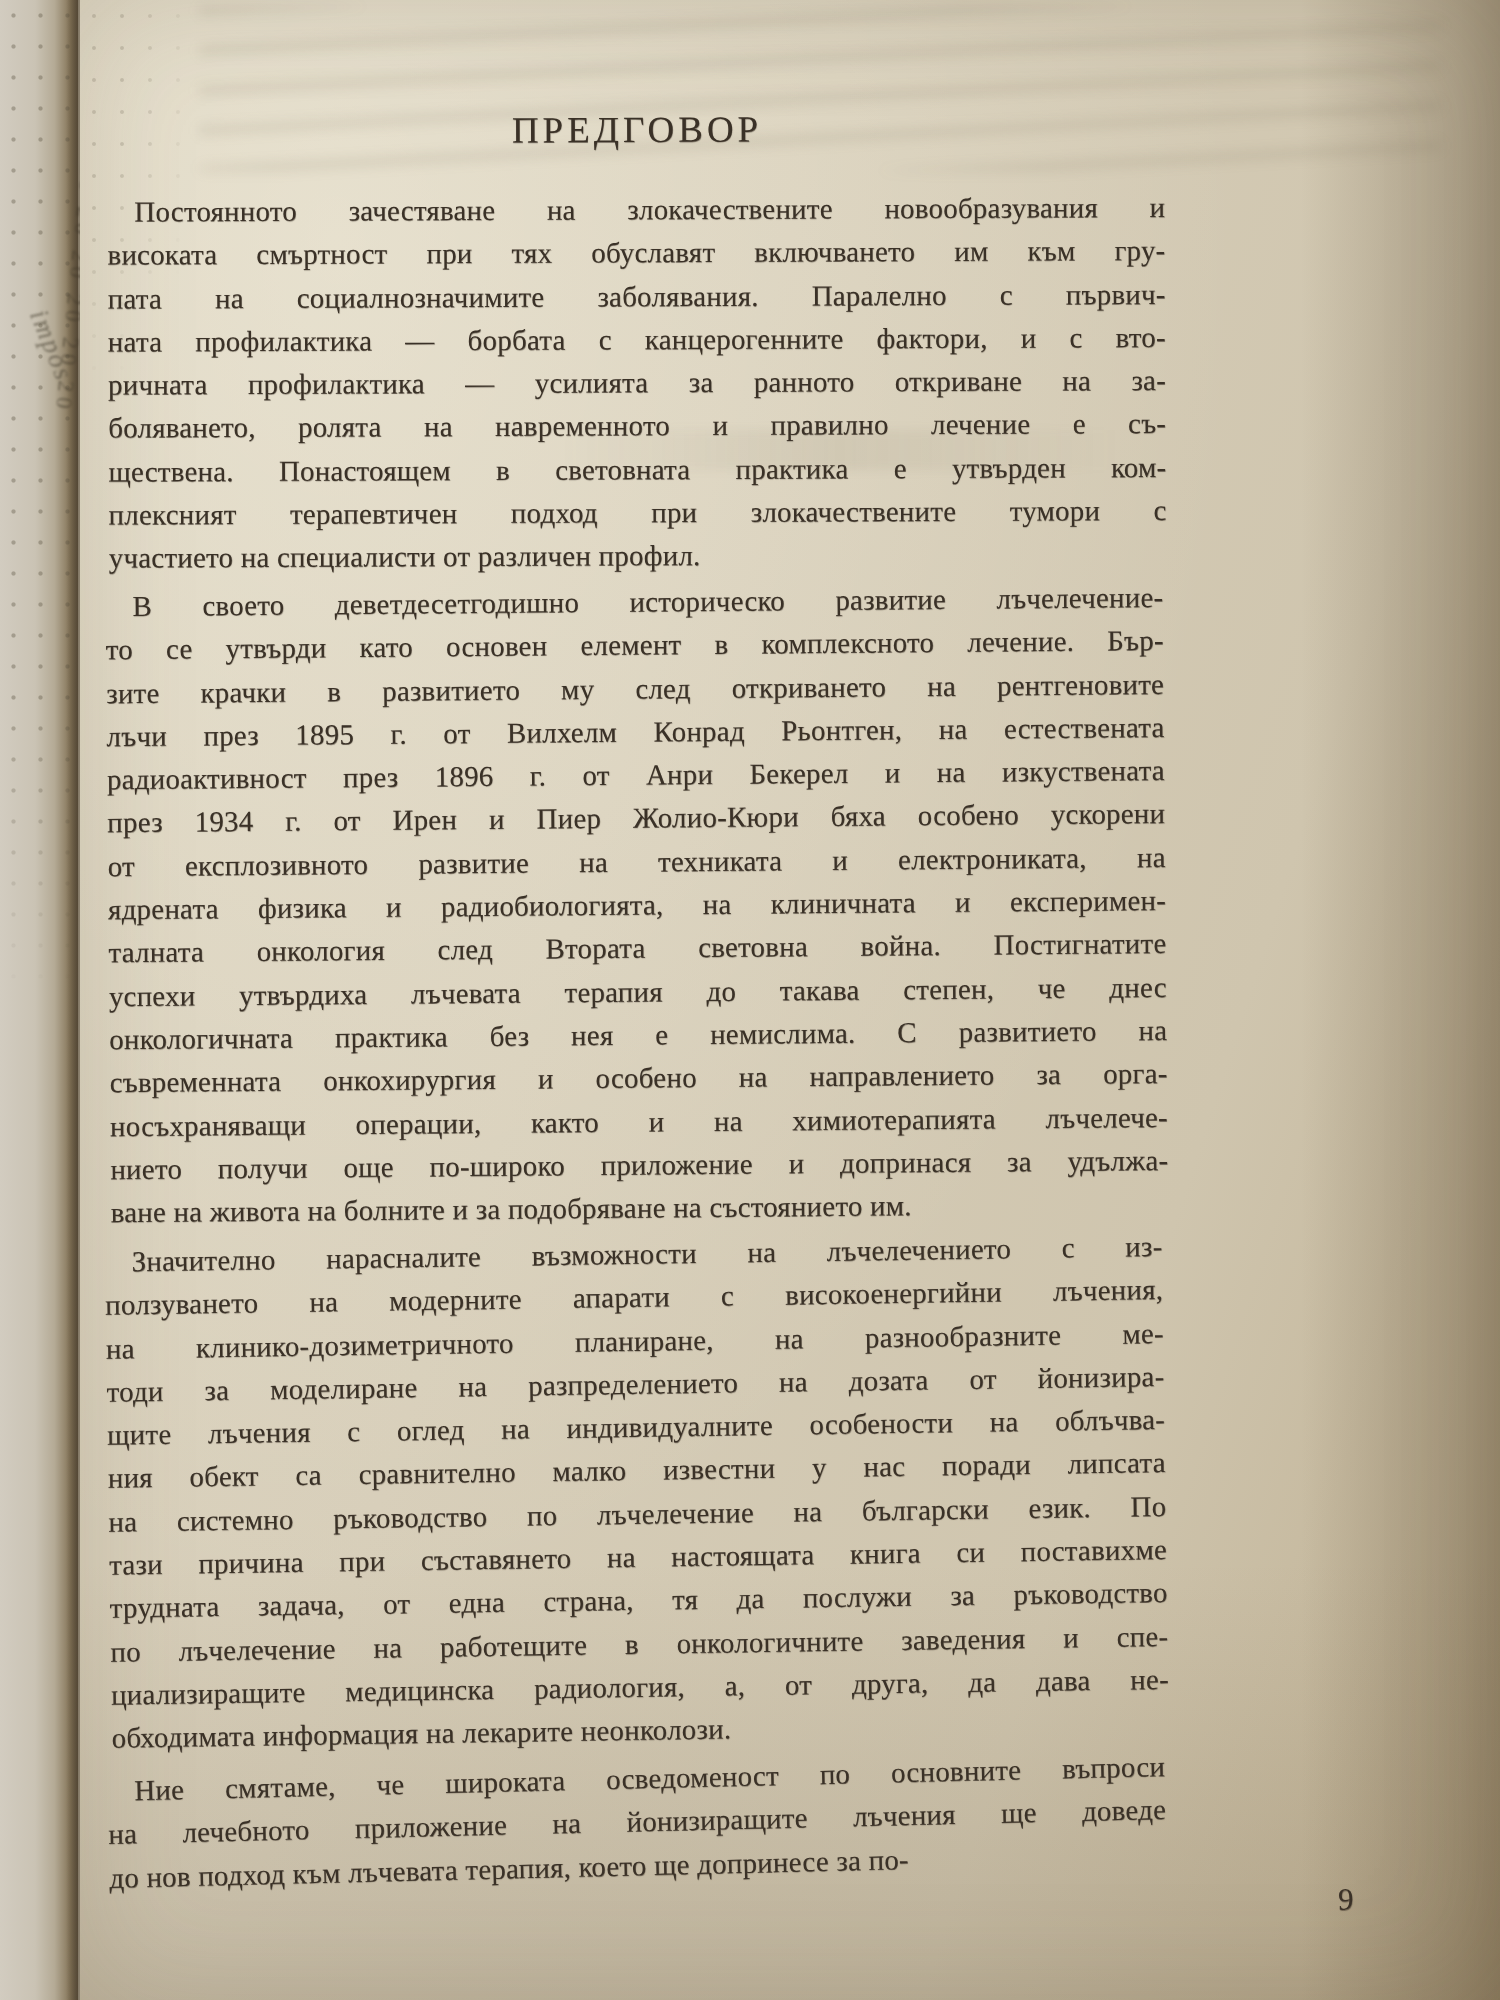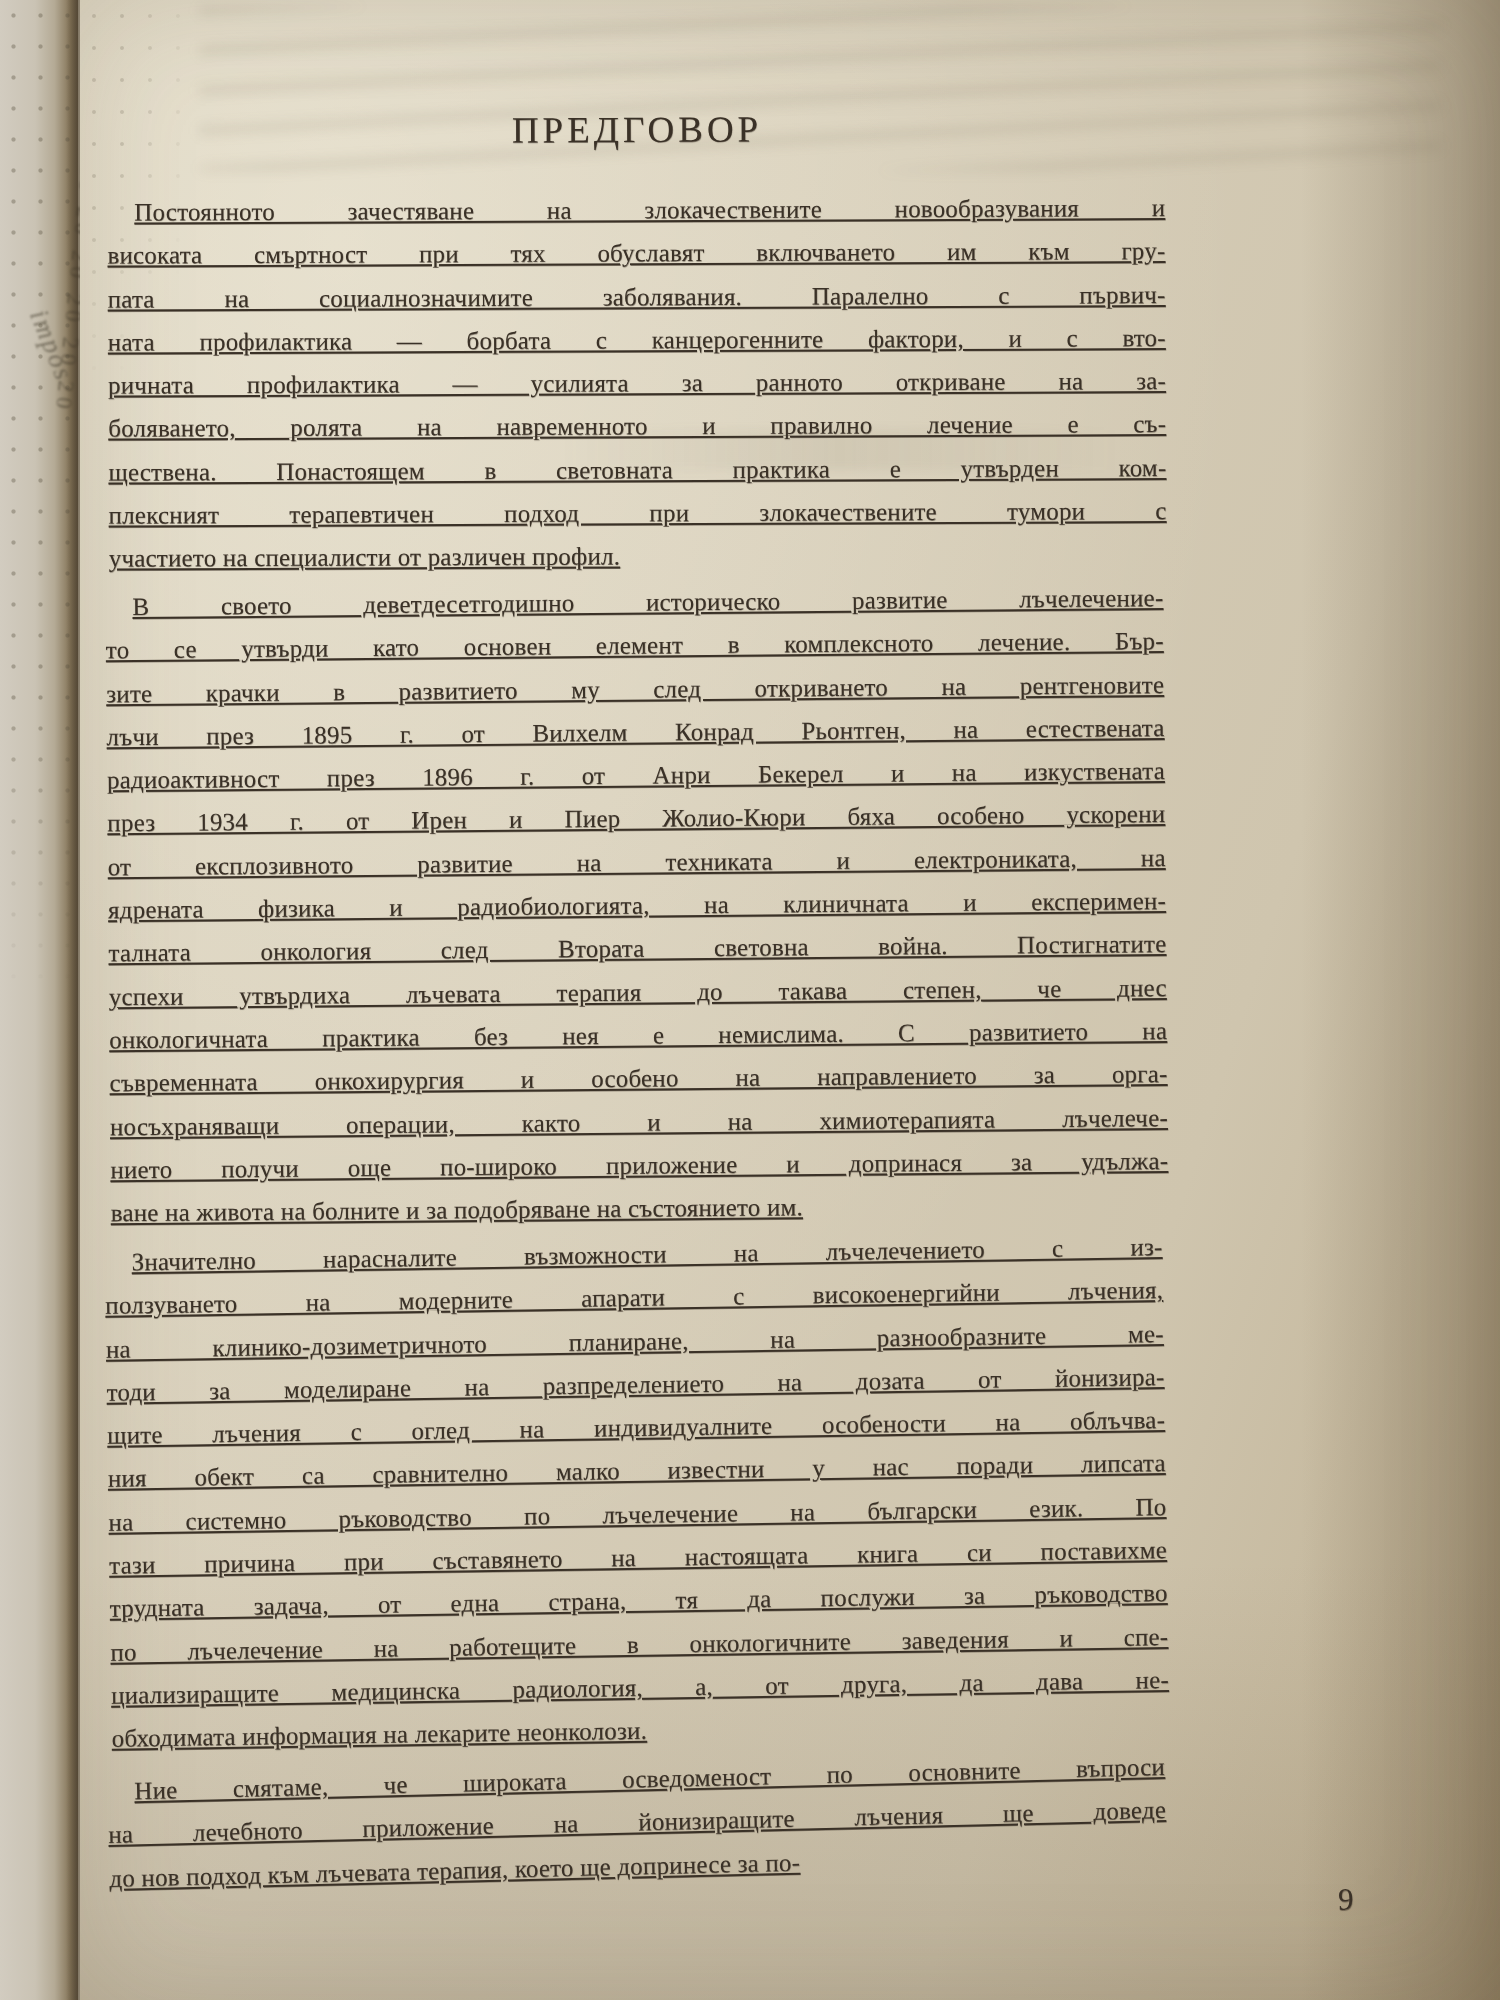"Постоянното зачестяване на" .paragraphs { font-size: 25px -> 29px; text-decoration: underline -> none }
